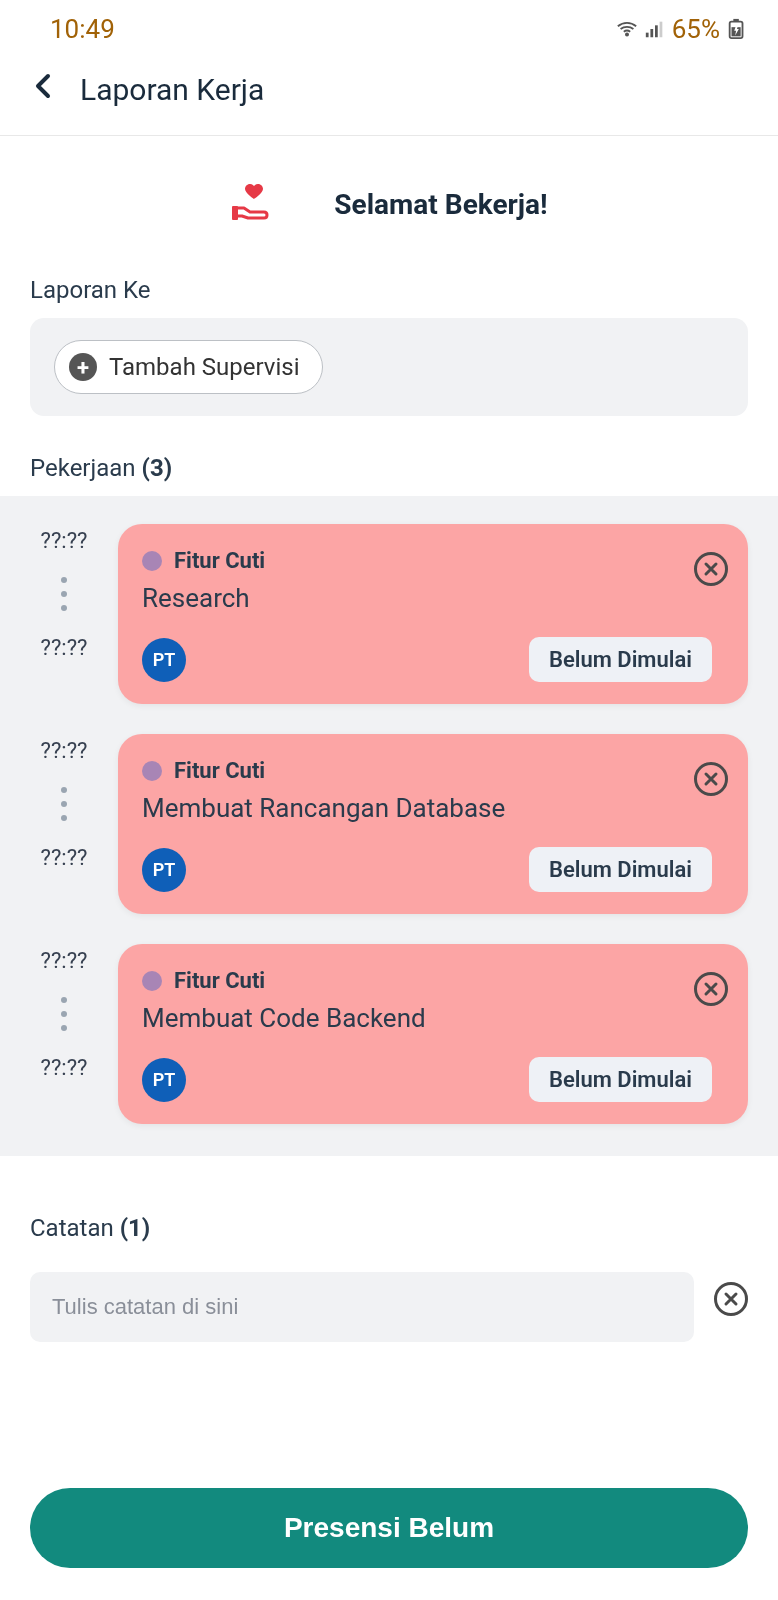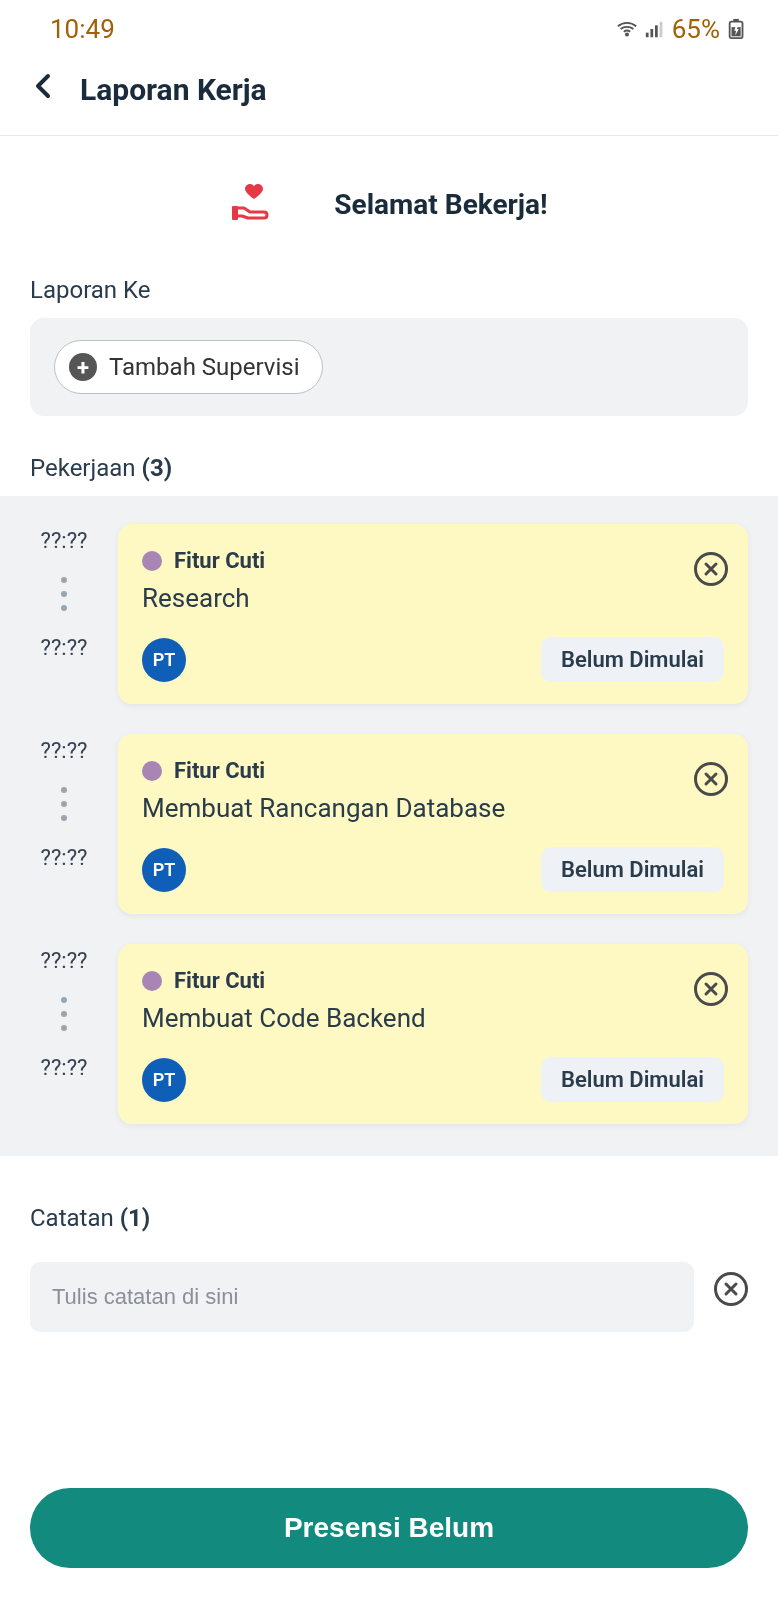"Laporan Kerja" .app-title { font-weight: 700 -> 400 }
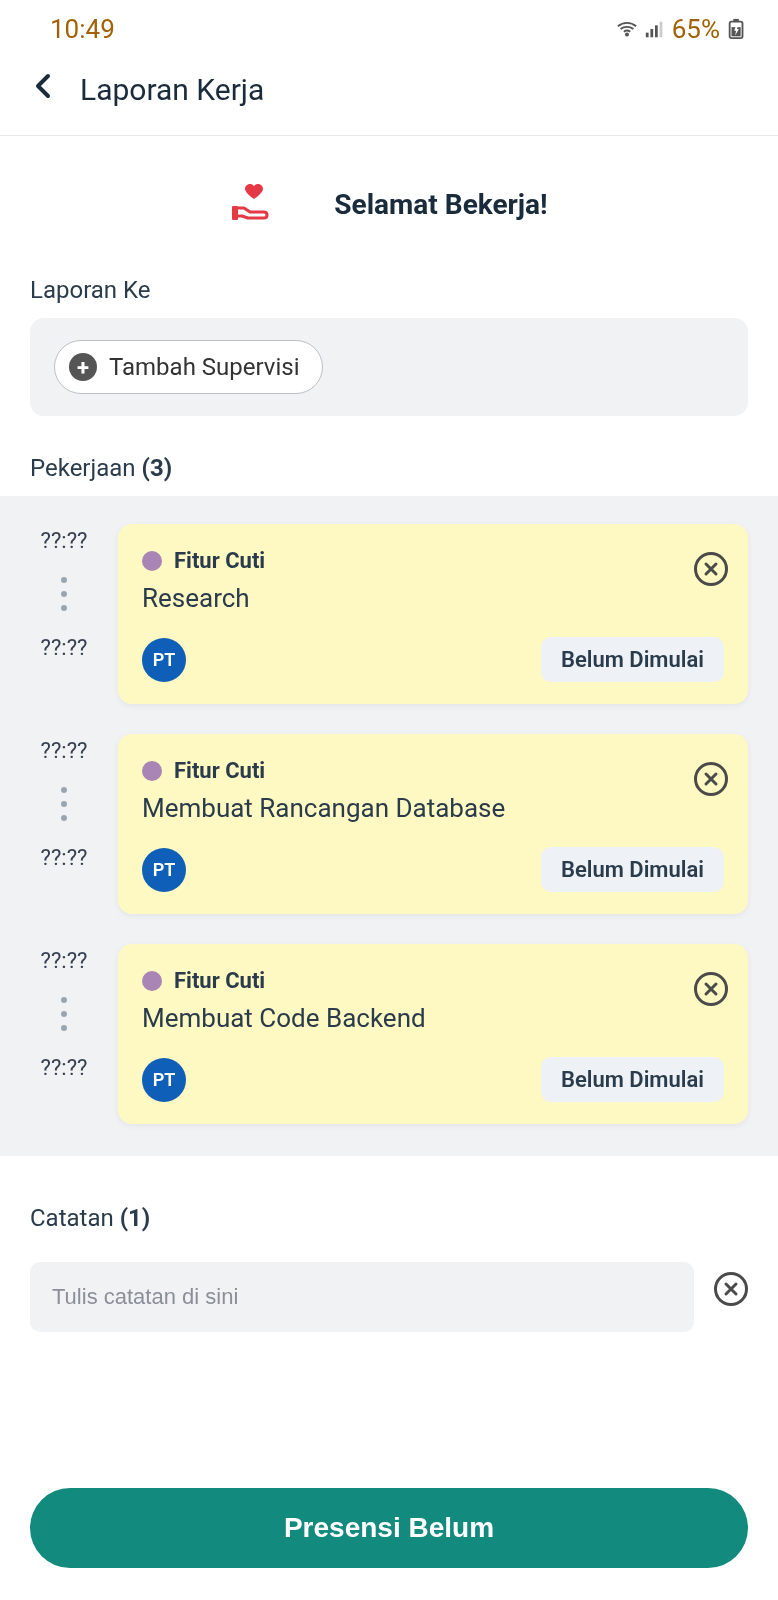"Fitur Cuti" .task-card { background: #fef9c3 -> #fca5a5; border-radius: 14px -> 24px; padding: 24px 24px 22px 24px -> 24px 36px 22px 24px }
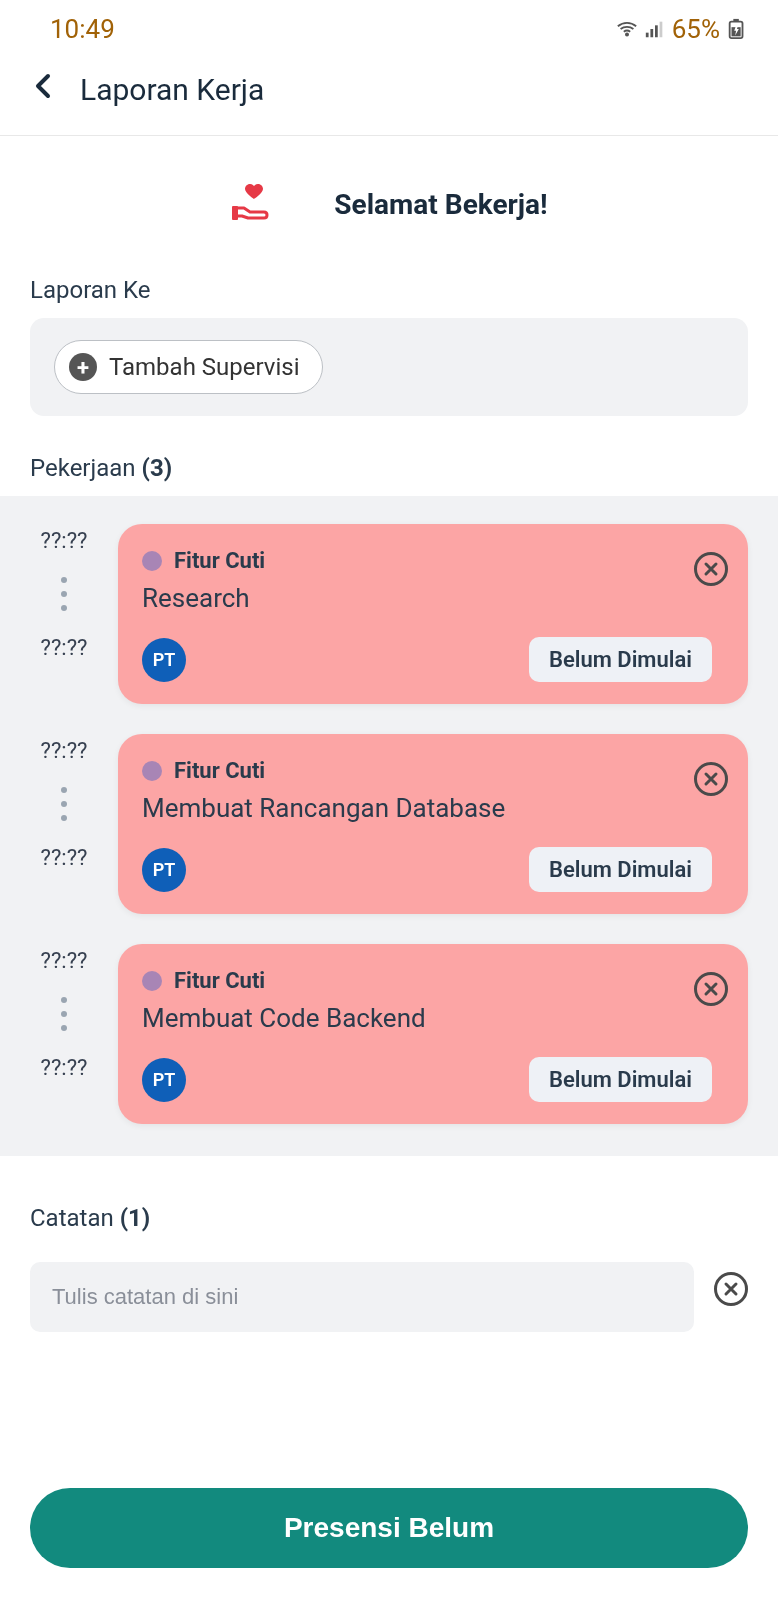"Catatan (1)" .notes-section { padding-top: 40px -> 50px }
